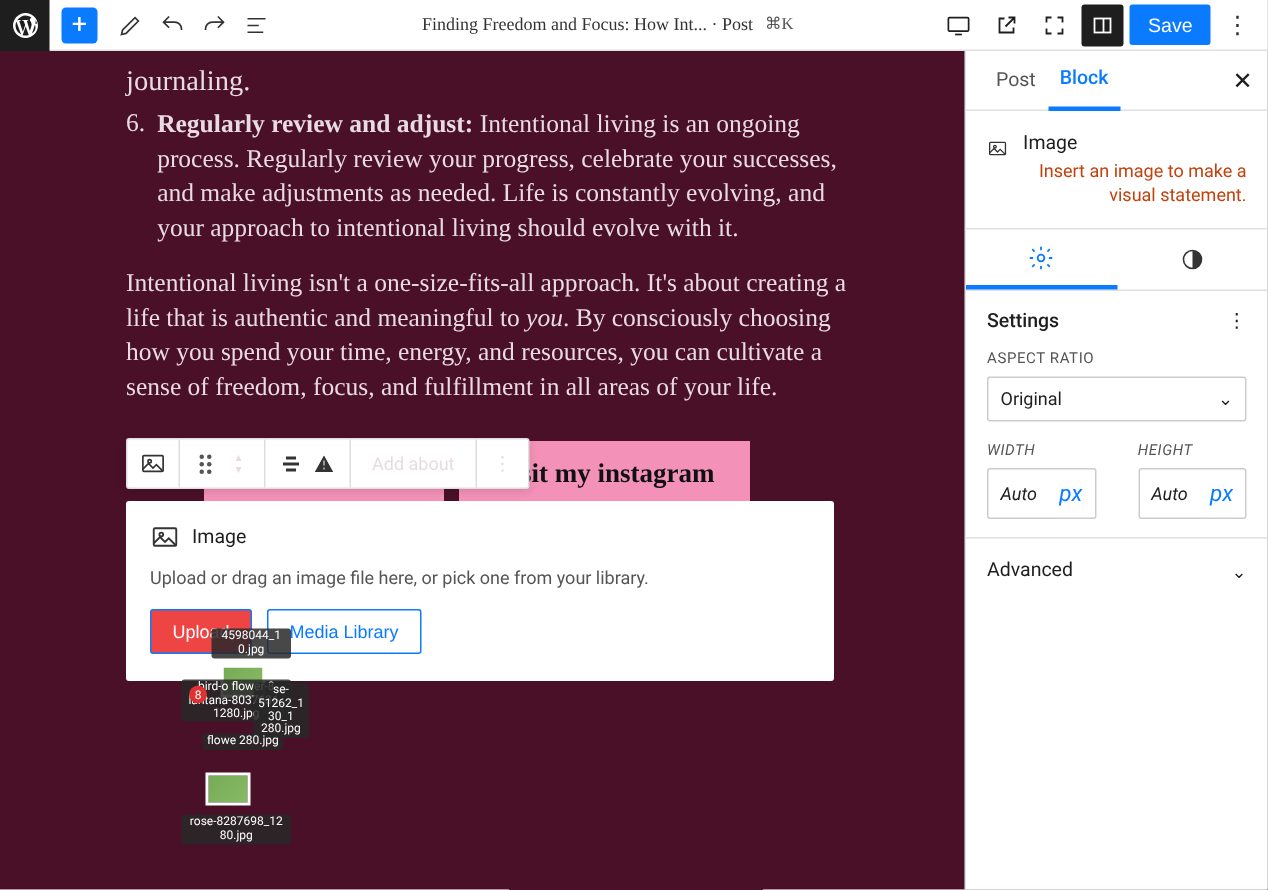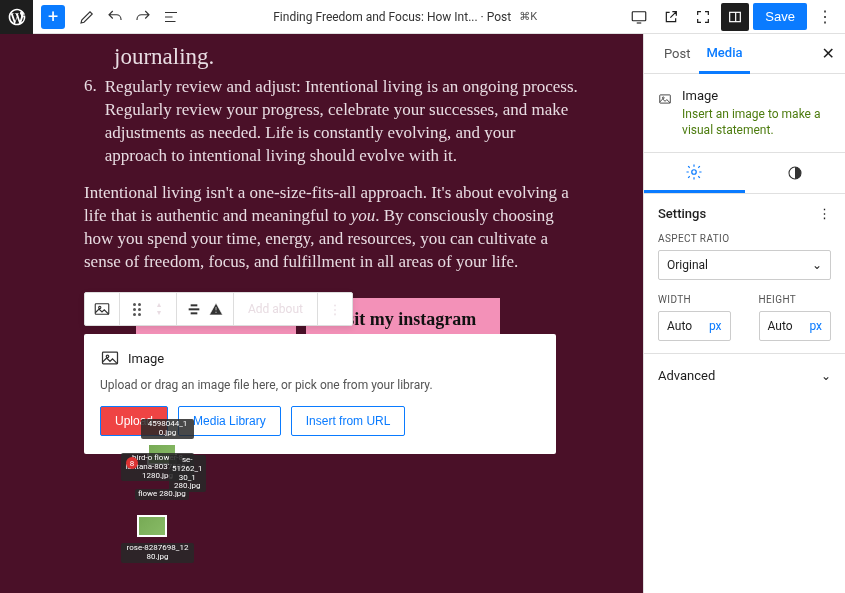"Finding Freedom and Focus: How" .title-wrap { align-items: center -> none; font-family: none -> Liberation Serif, serif }
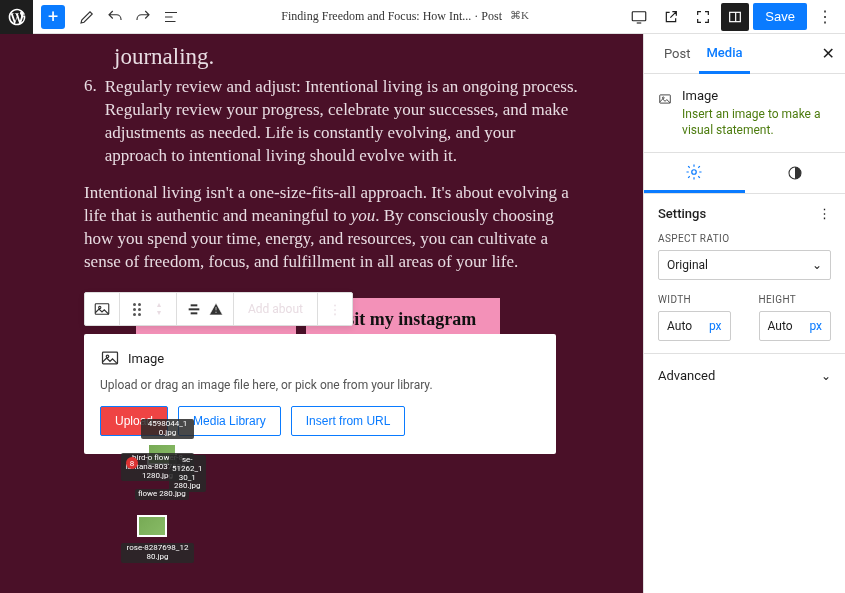"journaling." .journaling { font-size: 23px -> 19px; margin-left: 30px -> none }
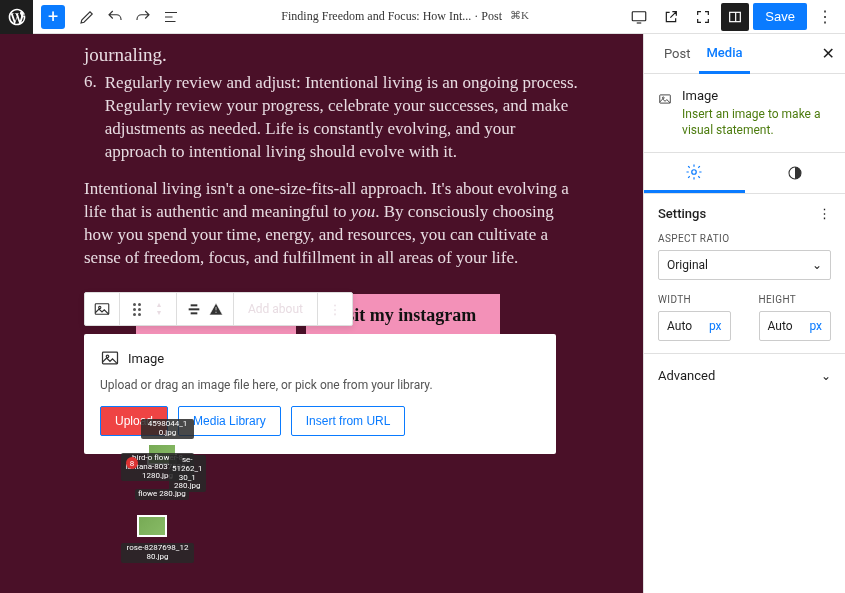"Media" div.sb-tab { text: Media -> Block }
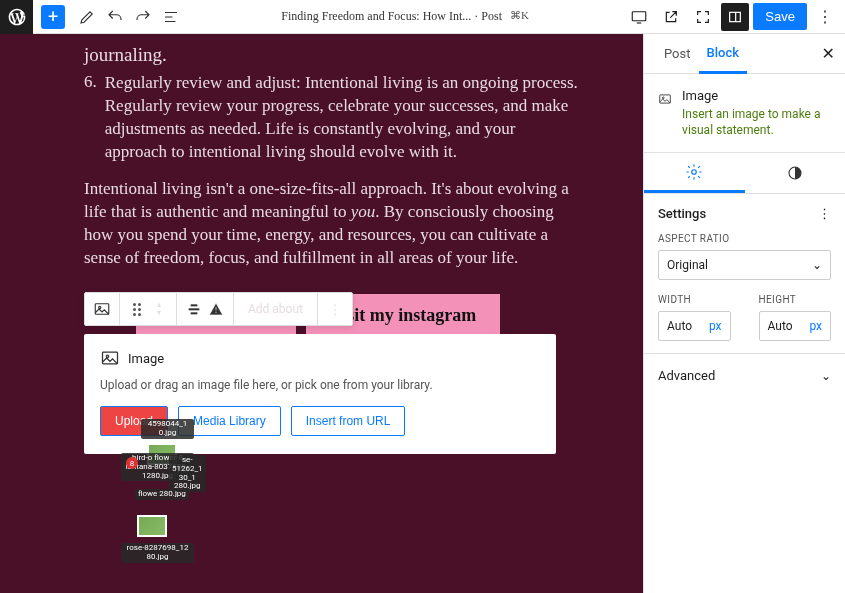"Regularly review and adjust:" .list-text b { font-weight: 400 -> 700 }
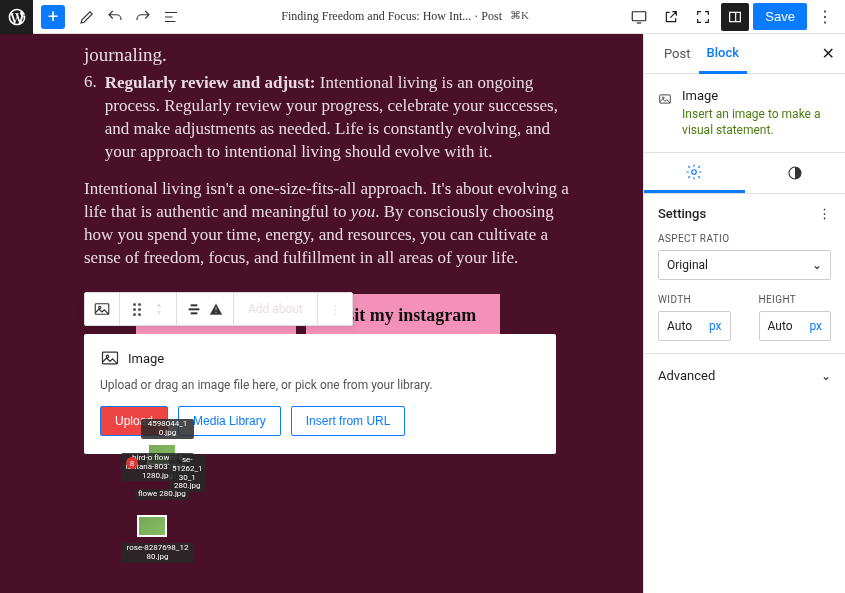"Insert an image to make" .sb-block-text .d { color: #4d7c0f -> #c2410c; text-align: none -> right }
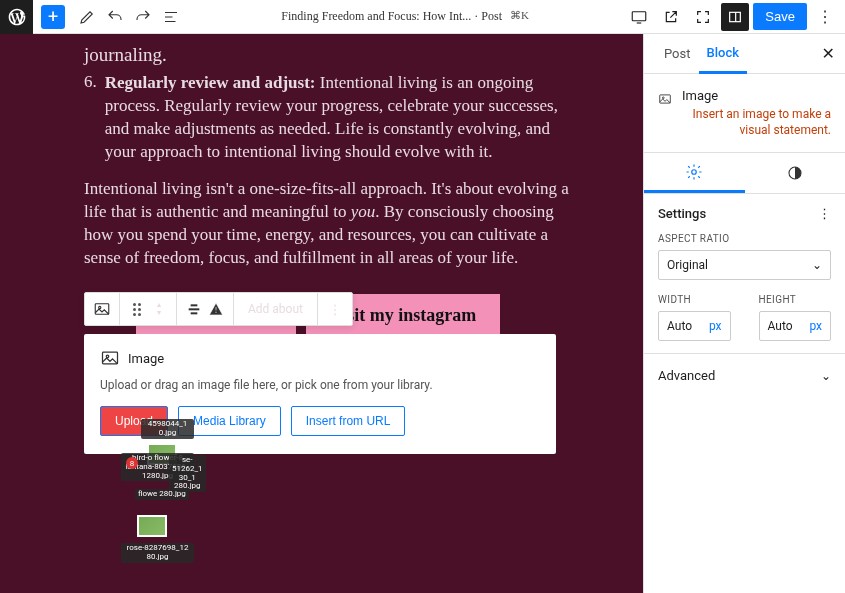"Intentional living isn't a" span { text: evolving -> creating }
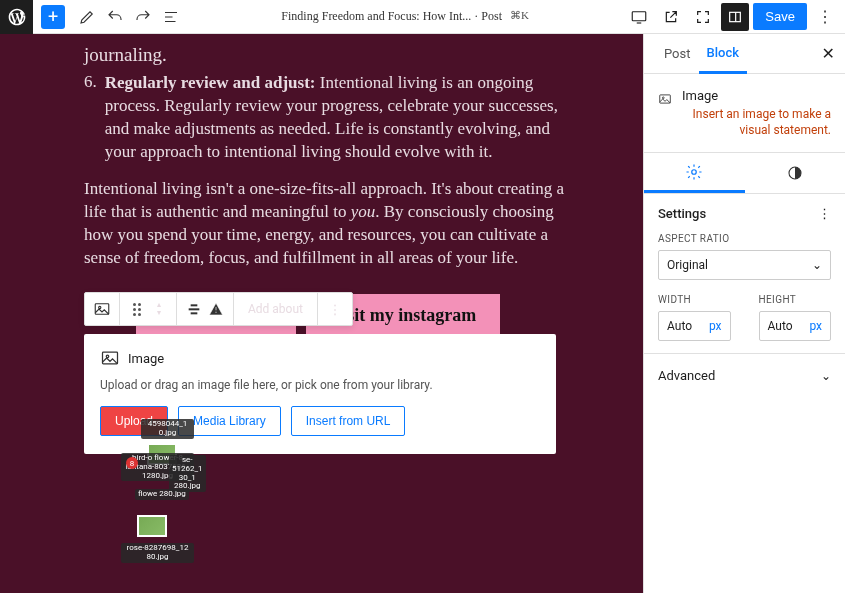"WIDTH" .sb-dims { font-style: none -> italic }
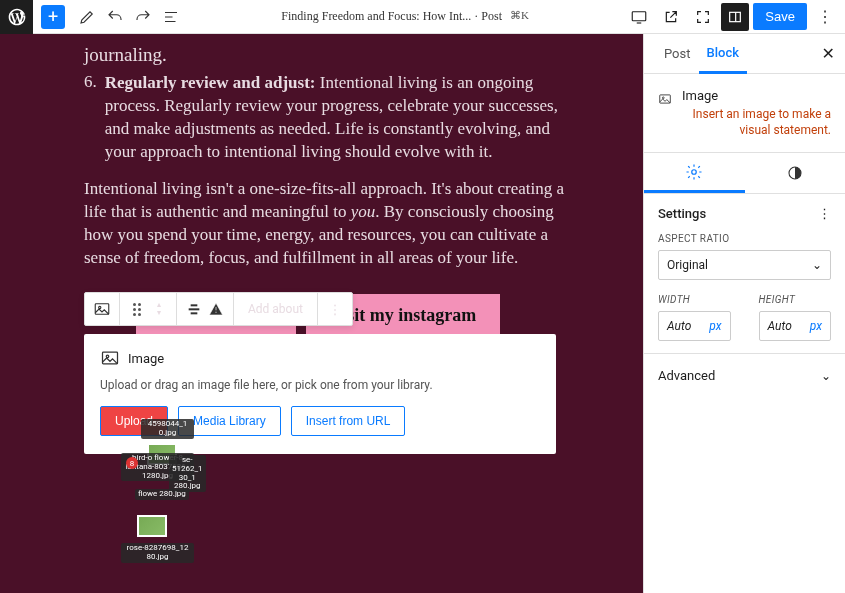"px" .sb-input .u { font-size: 12px -> 15px }
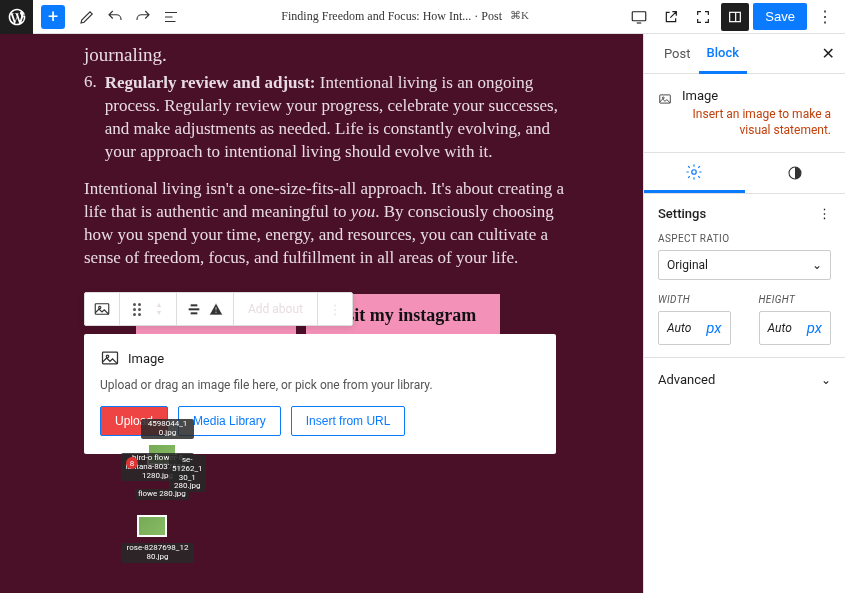"Insert from URL" button.ib-btn { html: <button>Insert from URL</button> -> none }
